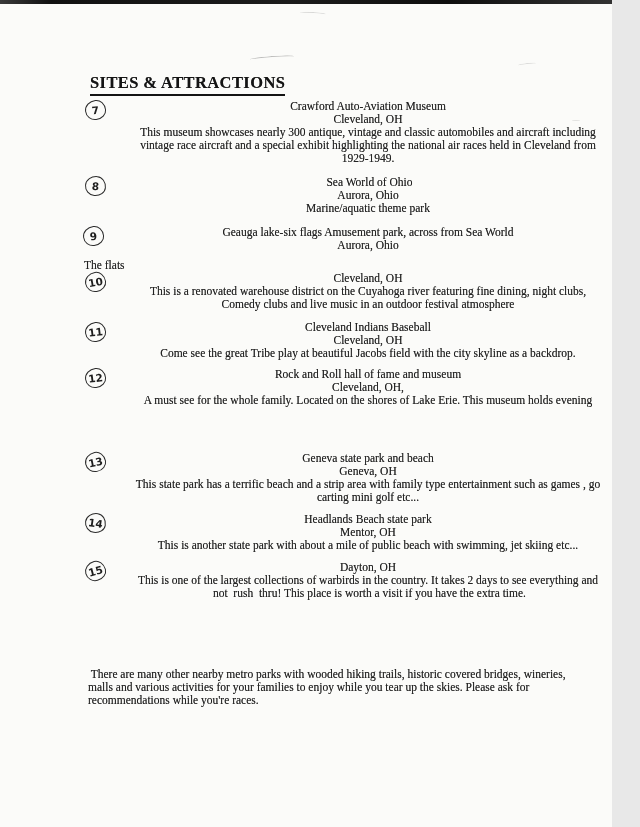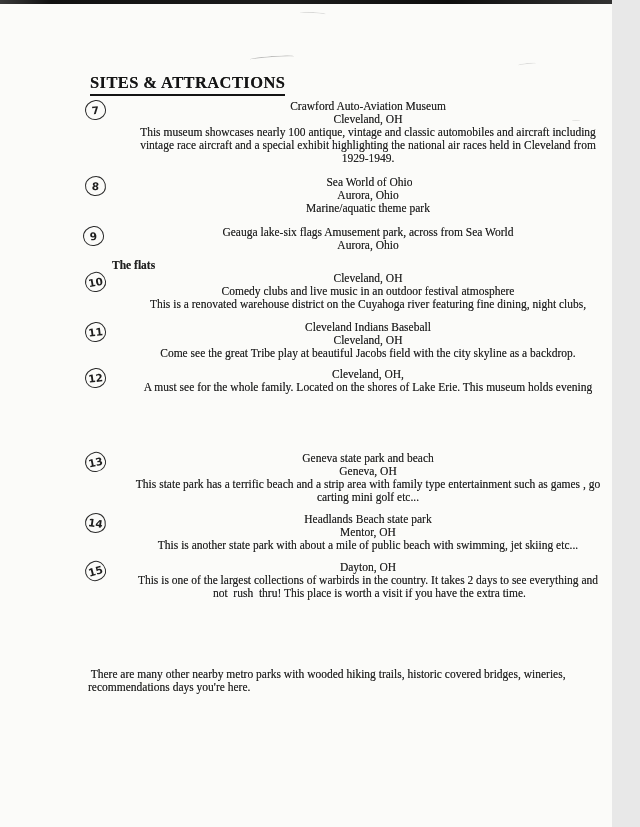"This museum showcases nearly 100" div.line { text: 100 -> 300 }
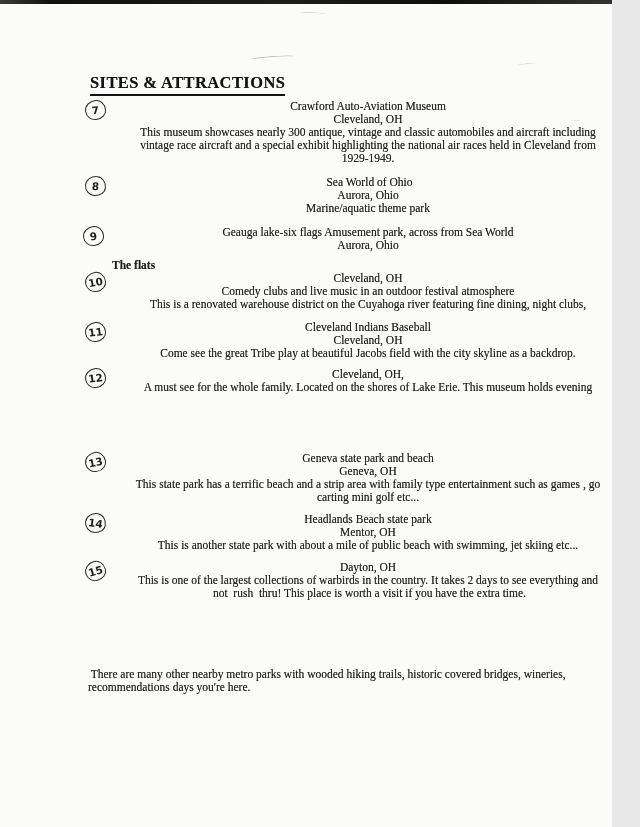"The flats" .pre-title-line { font-weight: bold -> none; margin-left: 28px -> none }
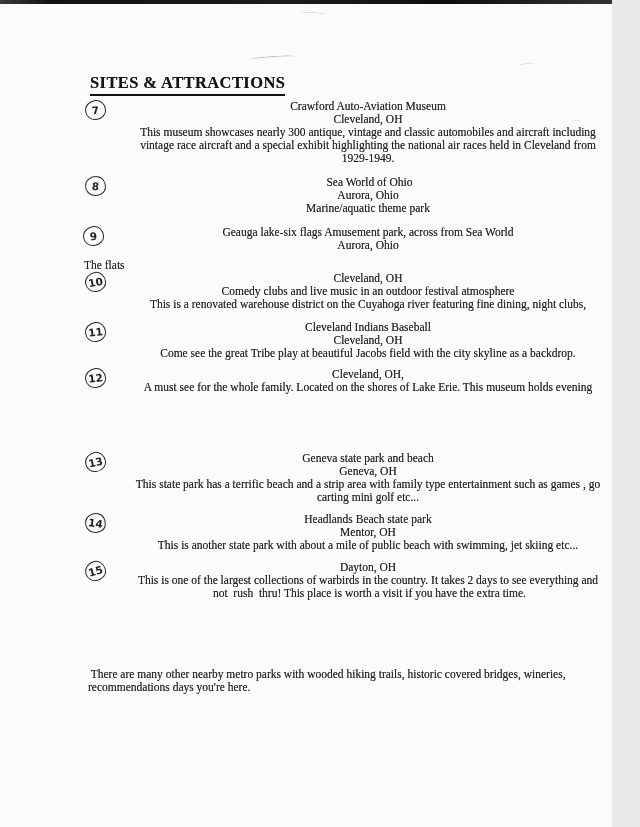"Comedy clubs and live music" div.line { order: before "This is a renovated warehouse" -> after "This is a renovated warehouse" }
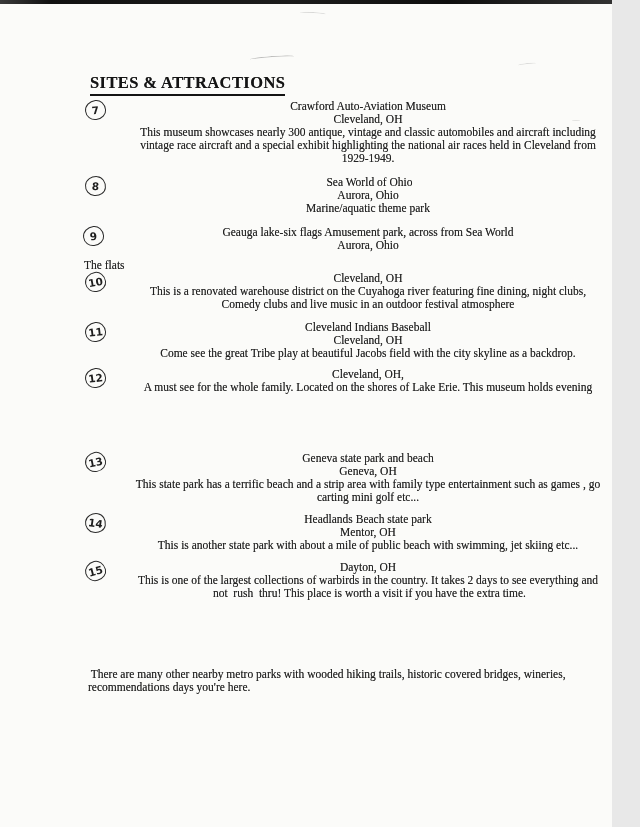"Rock and Roll hall of" div.line { html: none -> <div>Rock and Roll hall of fame and museum</div> }
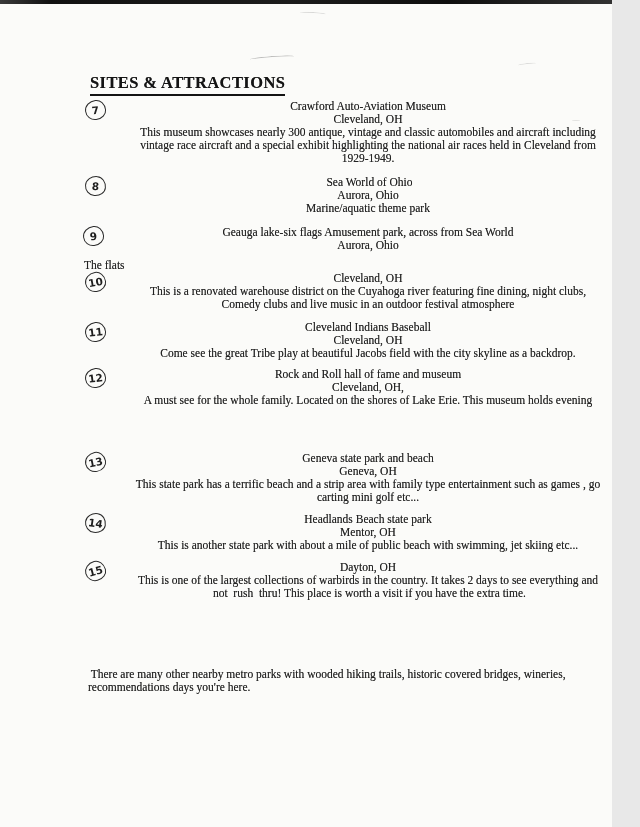"malls and various activities for" div.line { html: none -> <div>malls and various activities for your families to enjoy while you tear up the skies. Please ask for</div> }
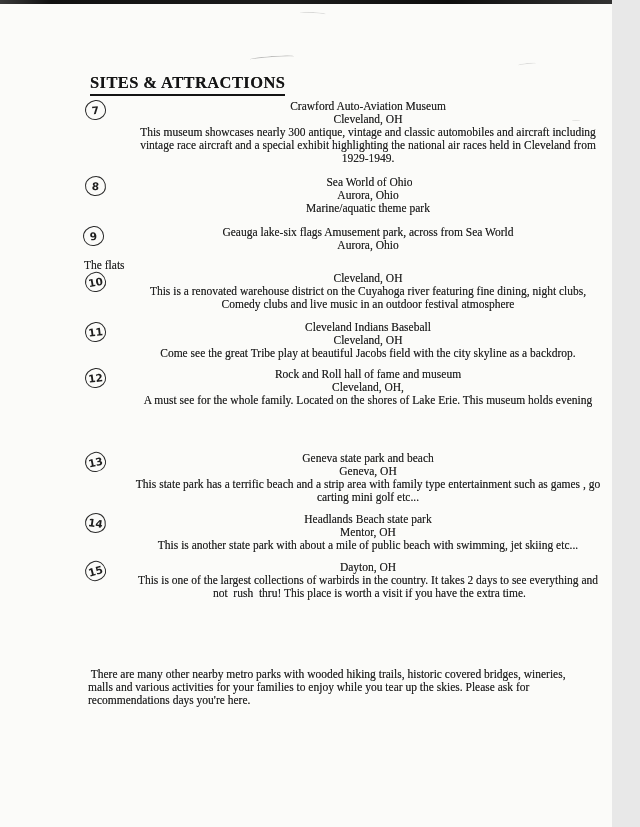"recommendations days you're here." div.line { text: days you're here -> while you're races }
